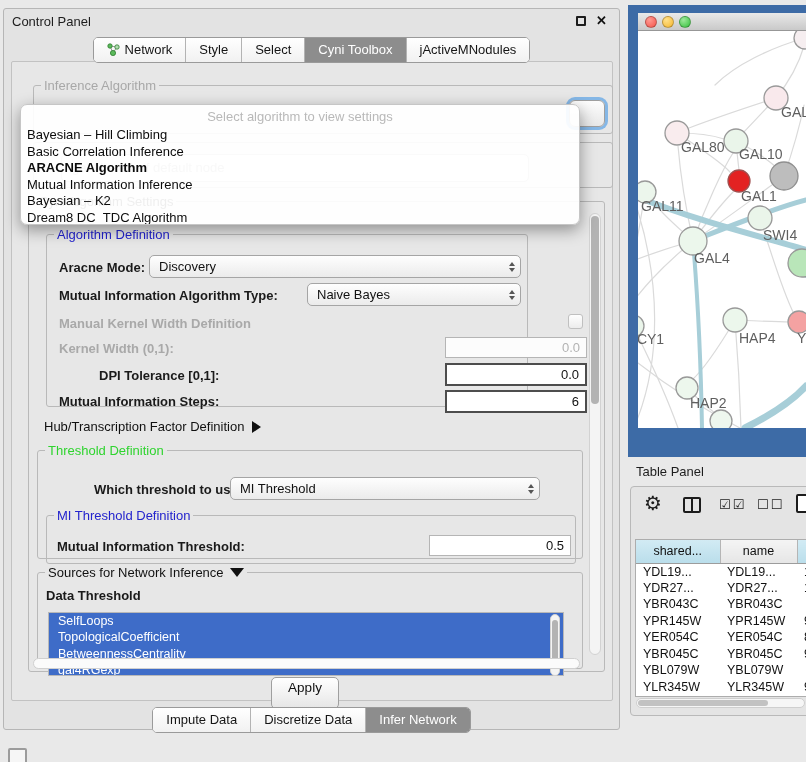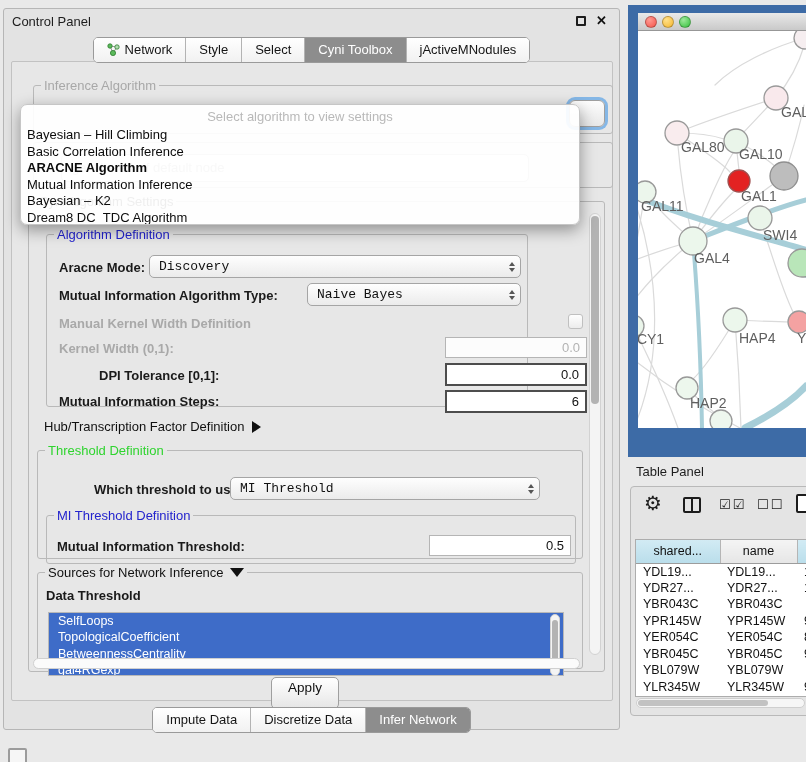"Discovery" .combo { font-family: Liberation Mono, monospace -> none }
